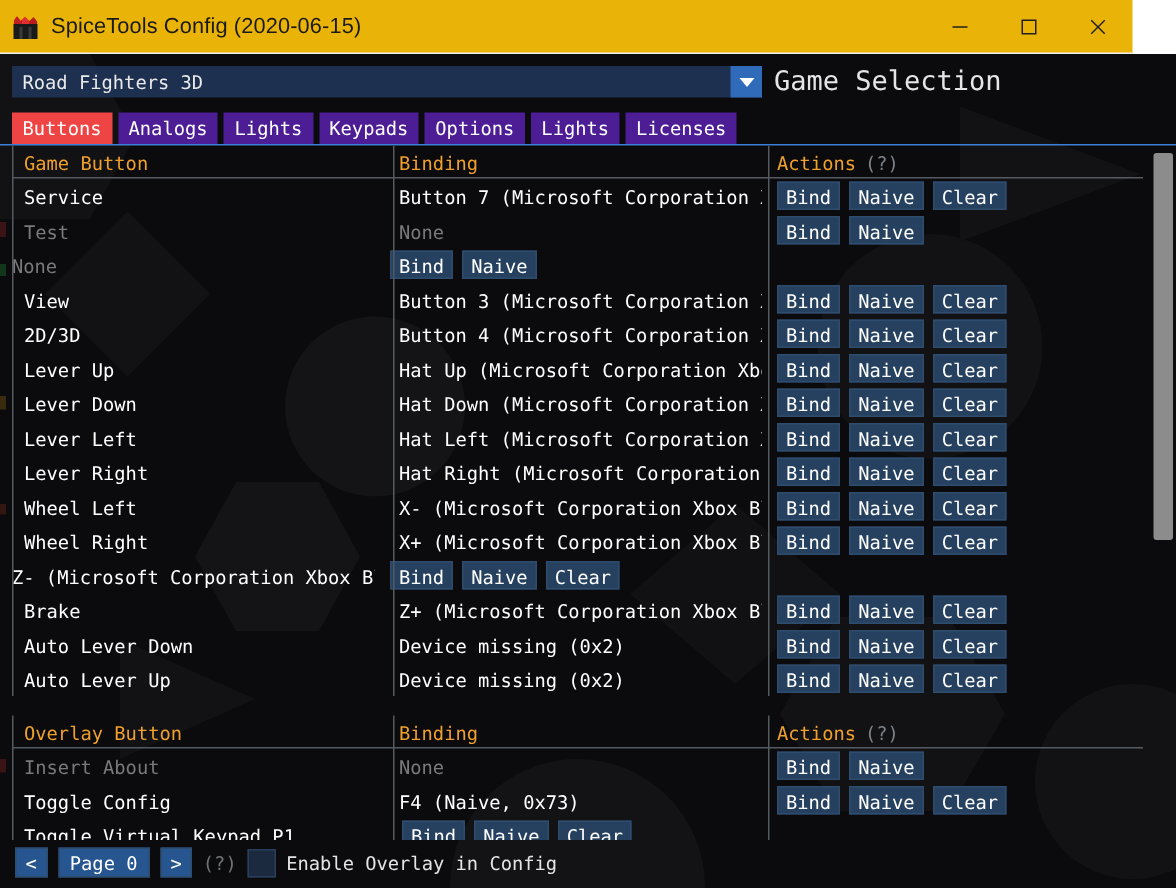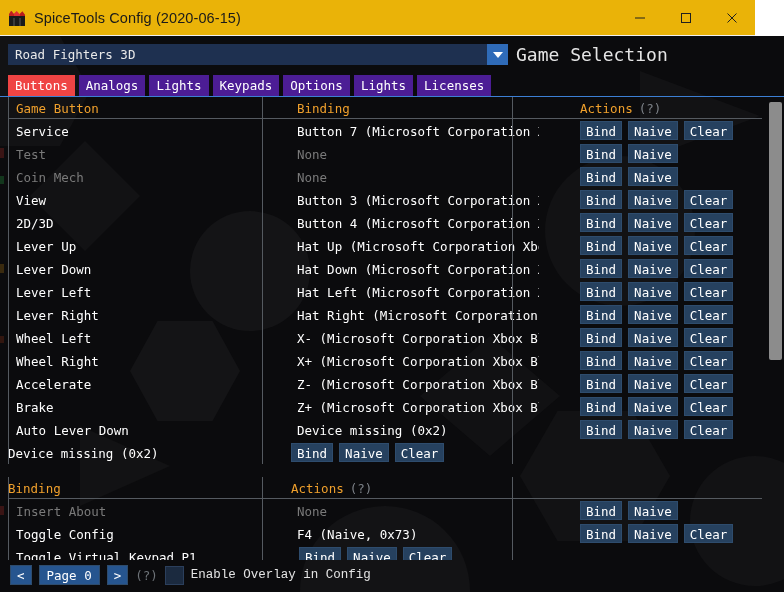"Game Button" .hdr, .row { gap: 31px -> none }
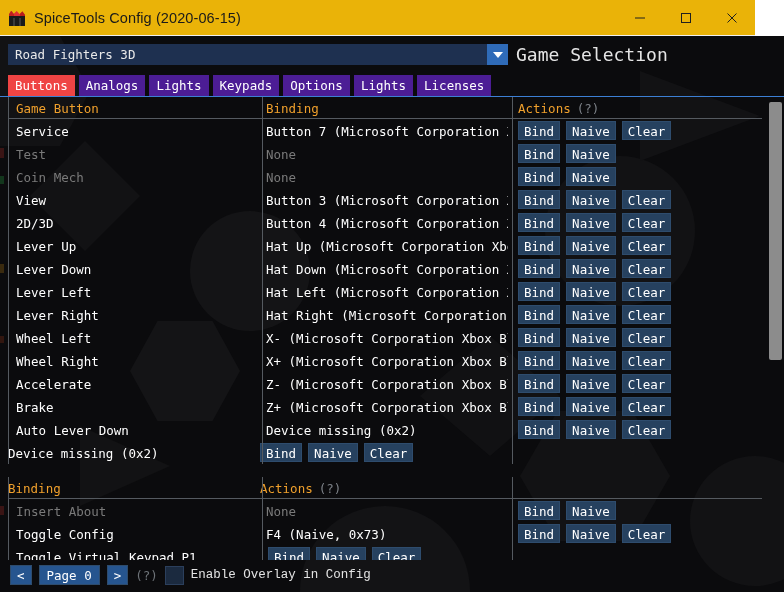"Coin Mech" div.c1 { html: <div><span>Coin Mech</span></div> -> none }
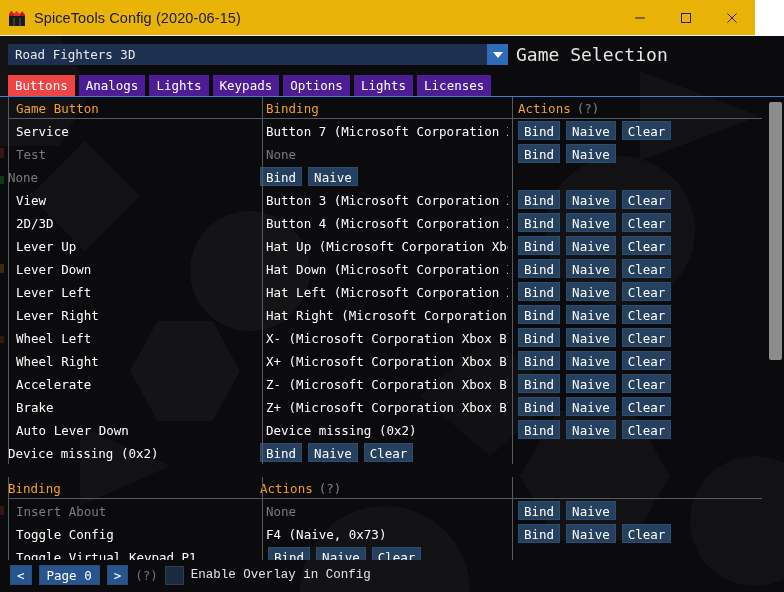"Accelerate" div.c1 { html: <div><span>Accelerate</span></div> -> none }
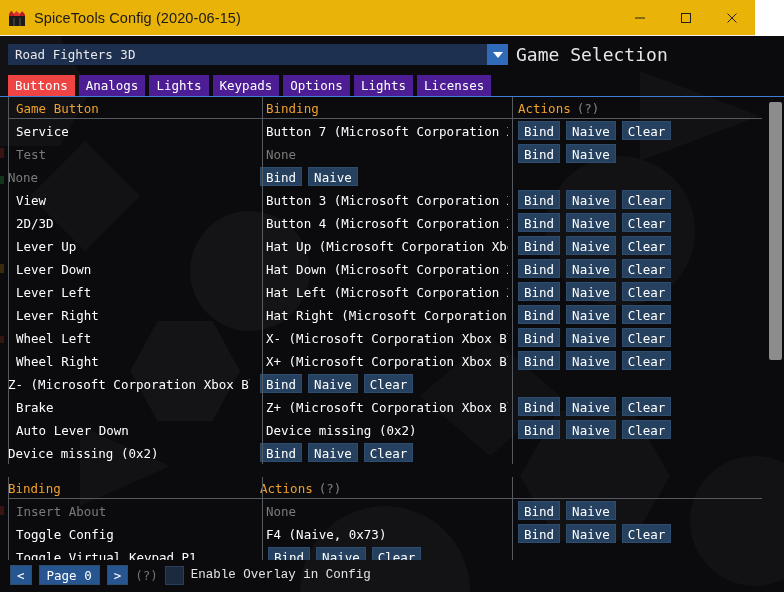"Auto Lever Up" div.c1 { html: none -> <div><span>Auto Lever Up</span></div> }
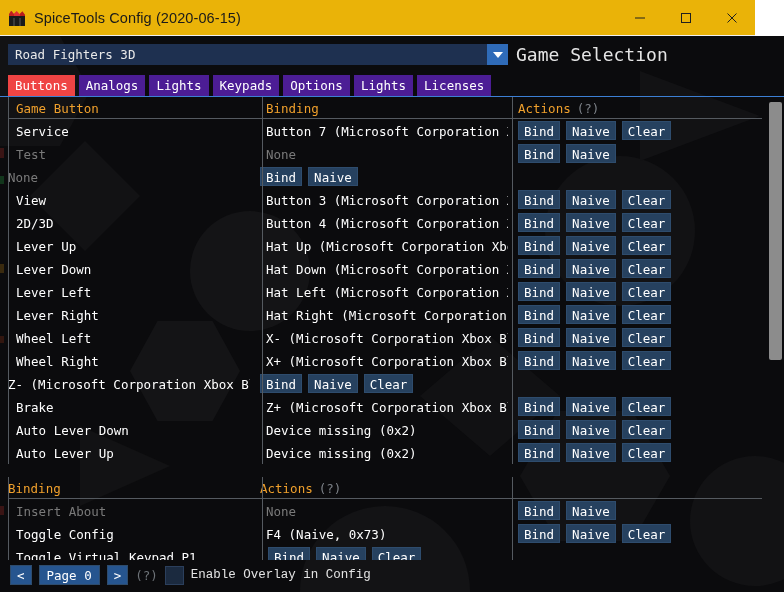"Overlay Button" div.c1 { html: none -> <div>Overlay Button</div> }
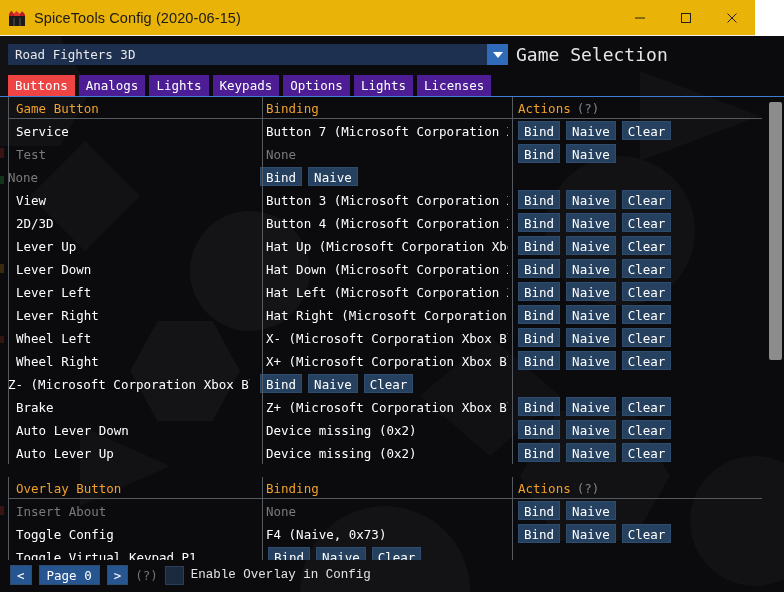"Enable Overlay in Config" #overlay-label { font-family: Liberation Mono, monospace -> none }
